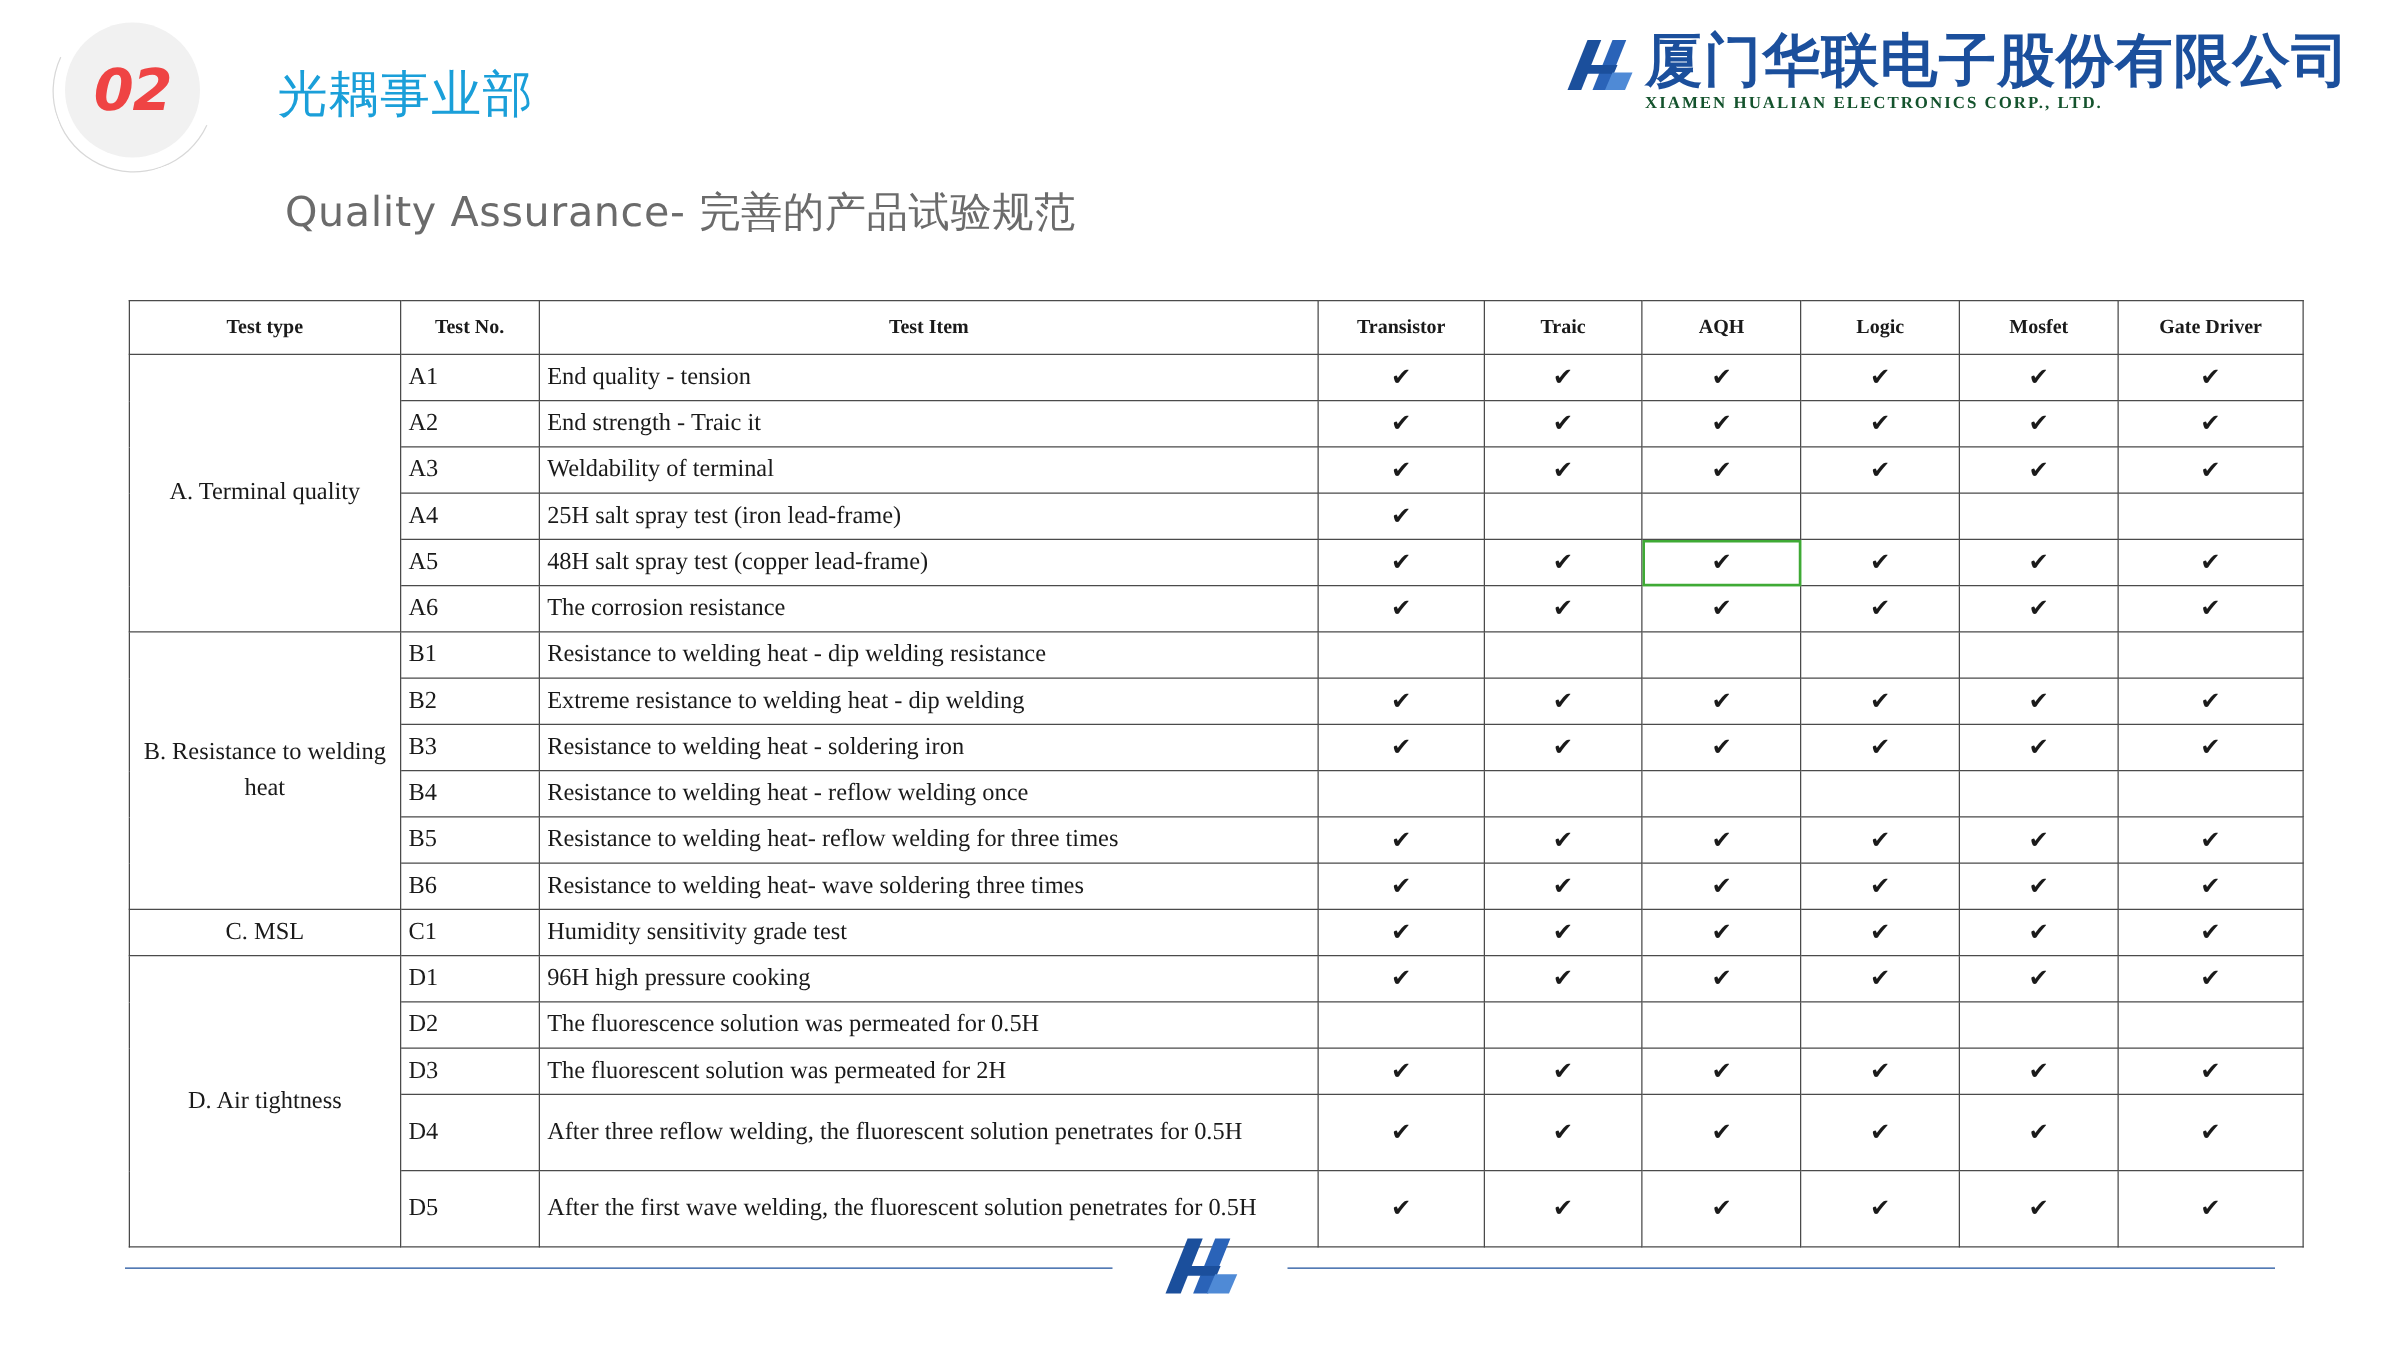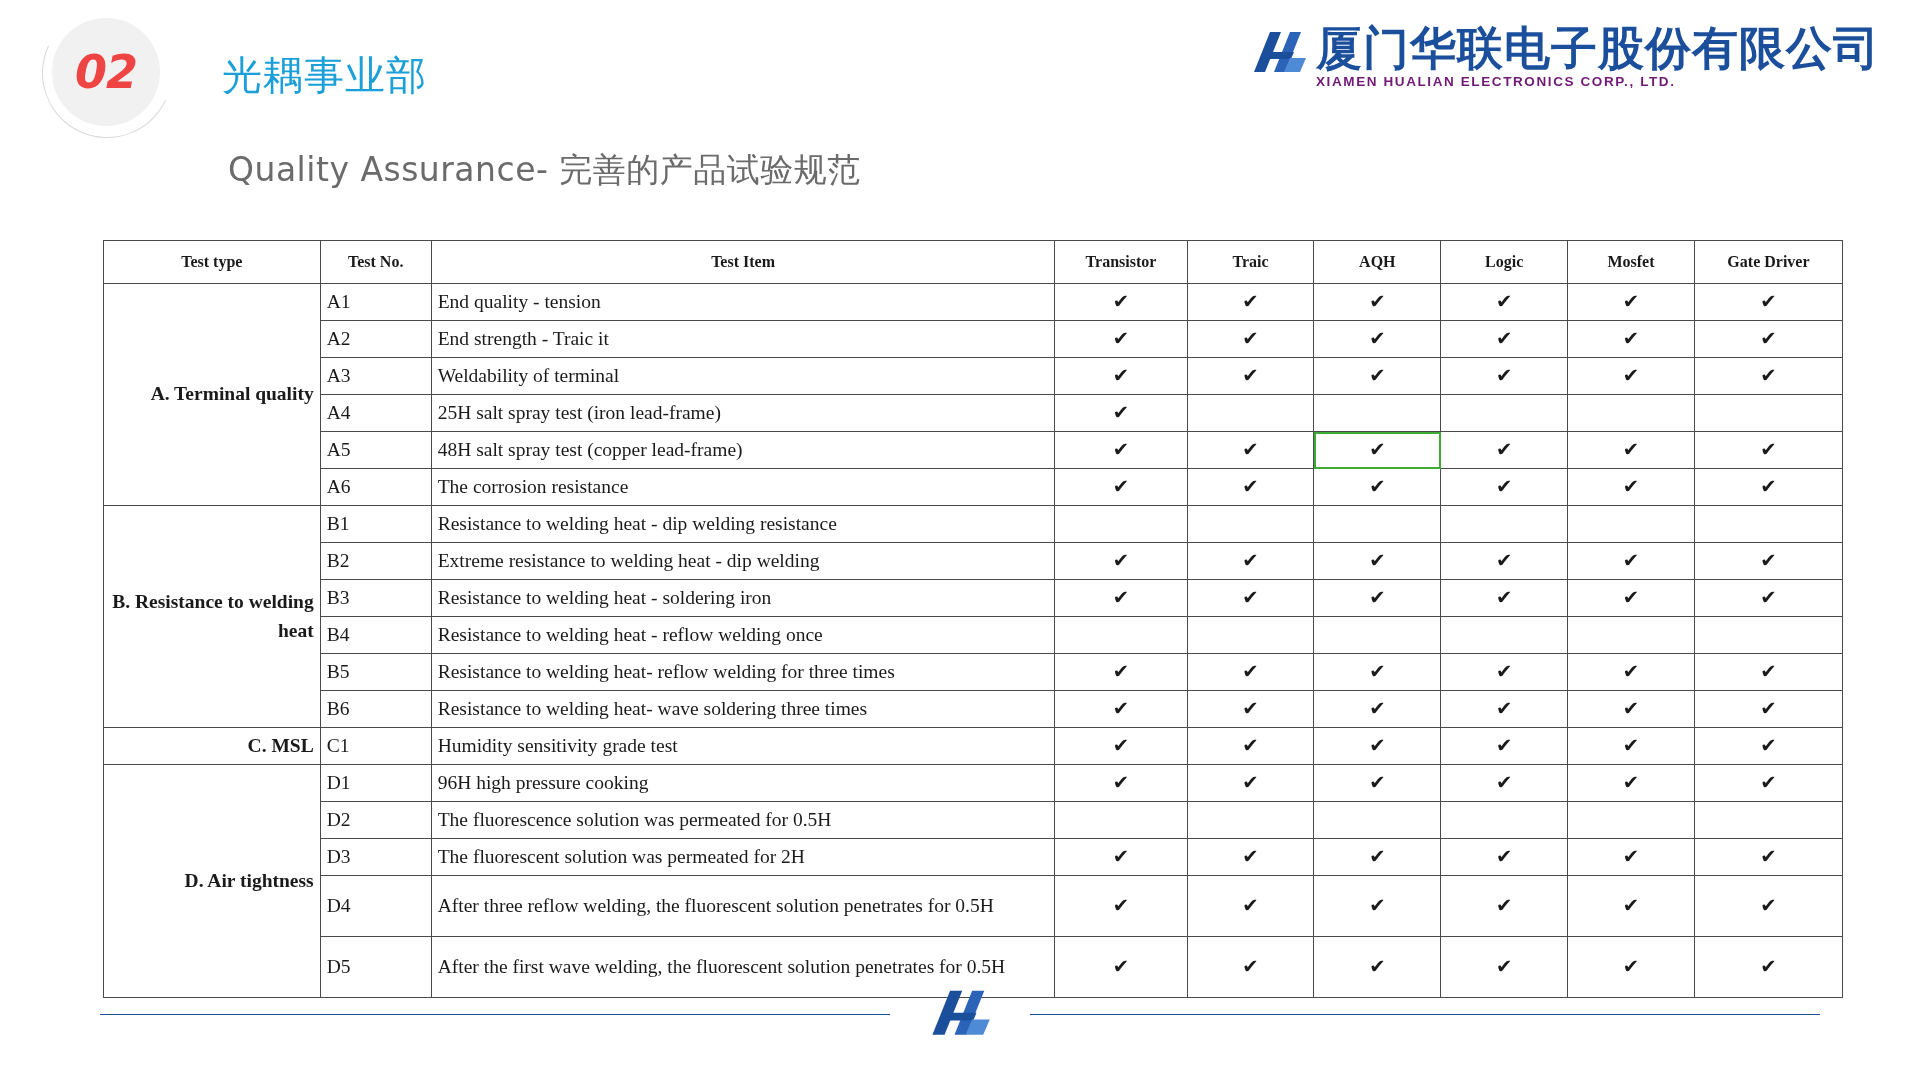"XIAMEN HUALIAN ELECTRONICS CORP., LTD." .logo-text-en { color: #701a75 -> #14532d; font-family: Liberation Sans, sans-serif -> Liberation Serif, serif }
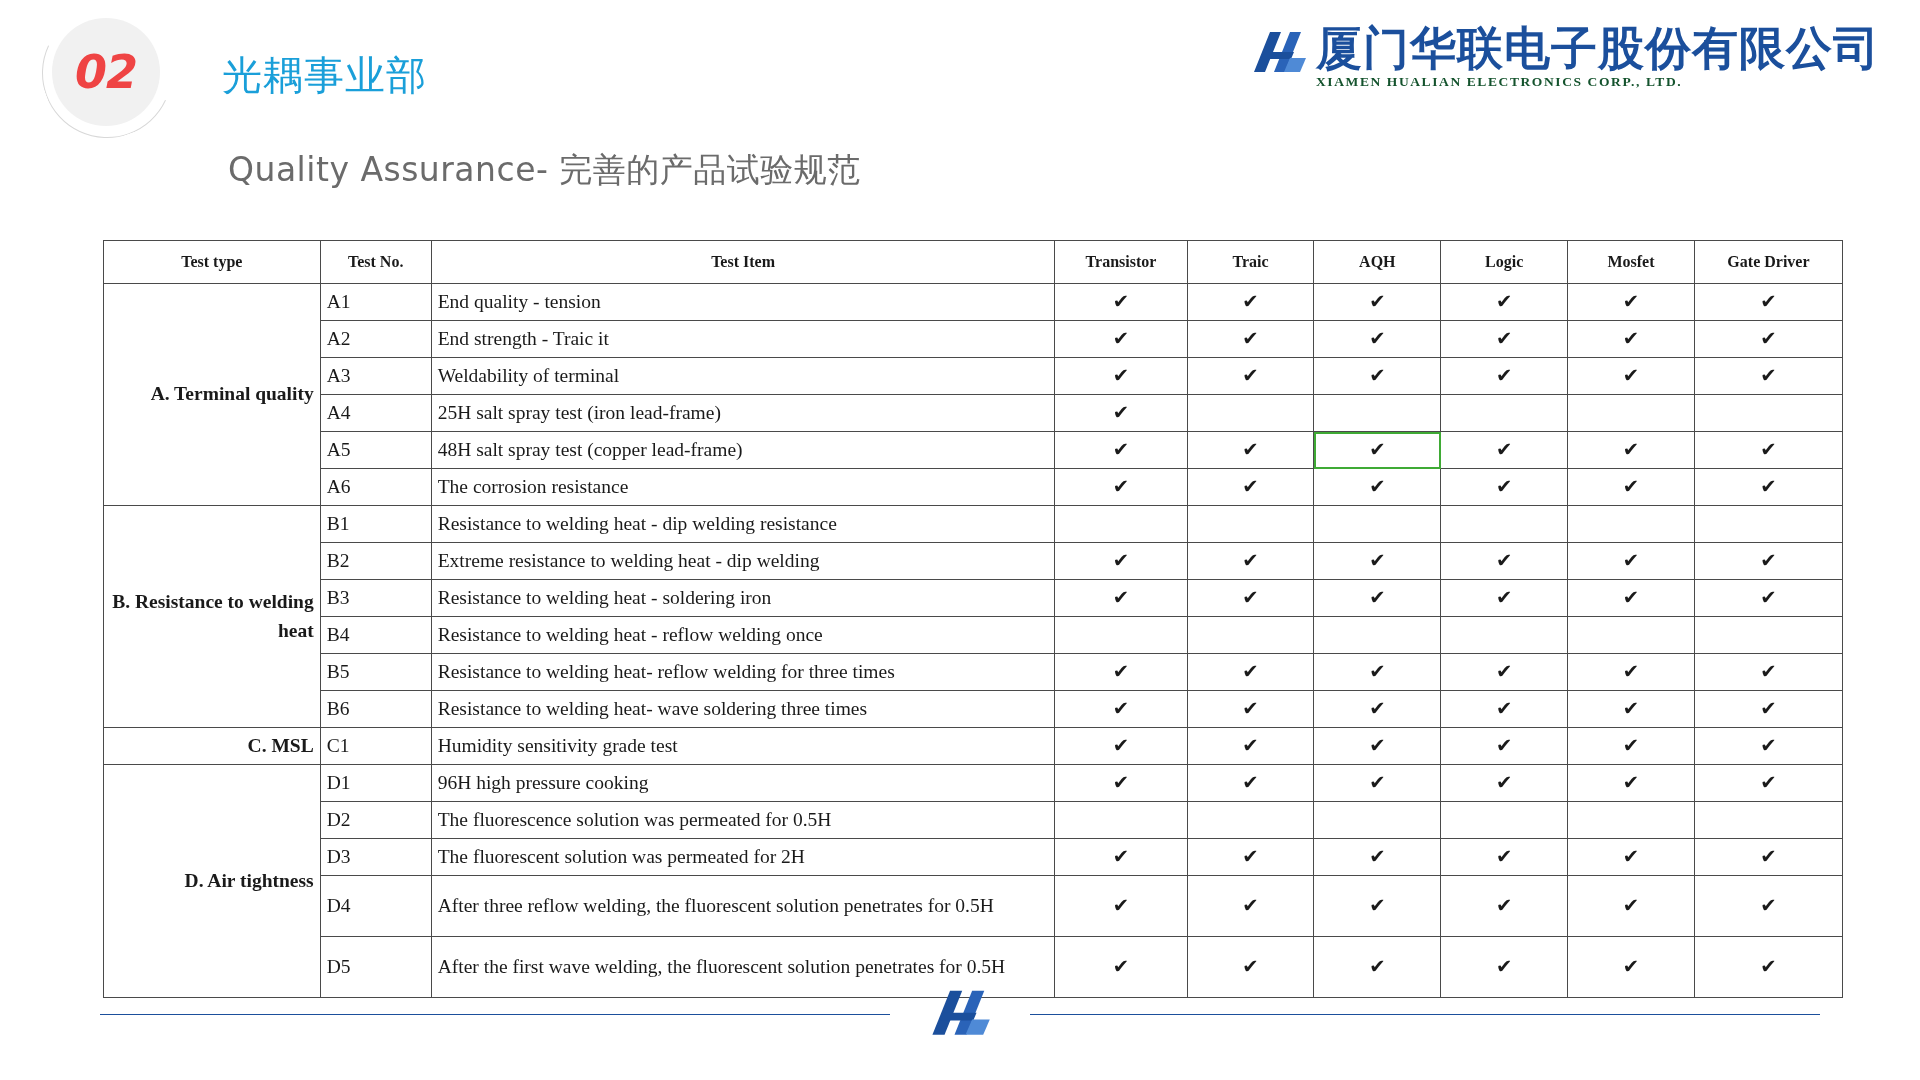"A. Terminal quality" td.type-cell { font-weight: bold -> normal; text-align: right -> center }
